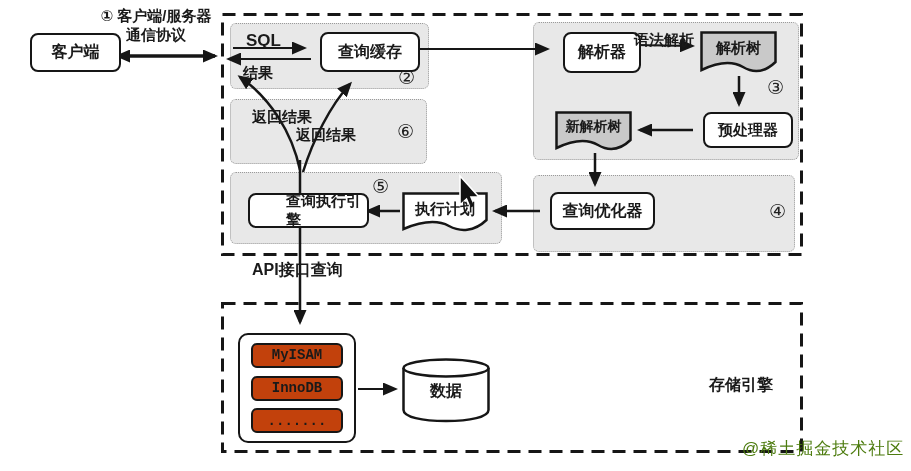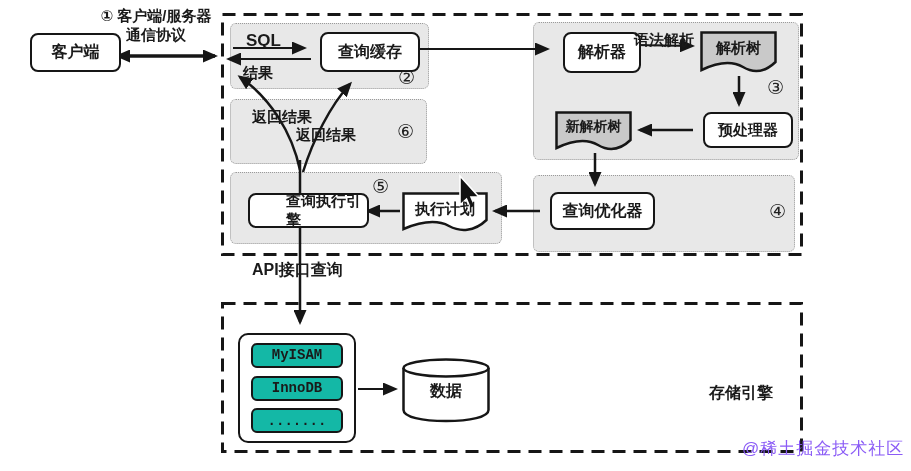"MyISAM" .engine-item { background: #14b8a6 -> #c2410c }
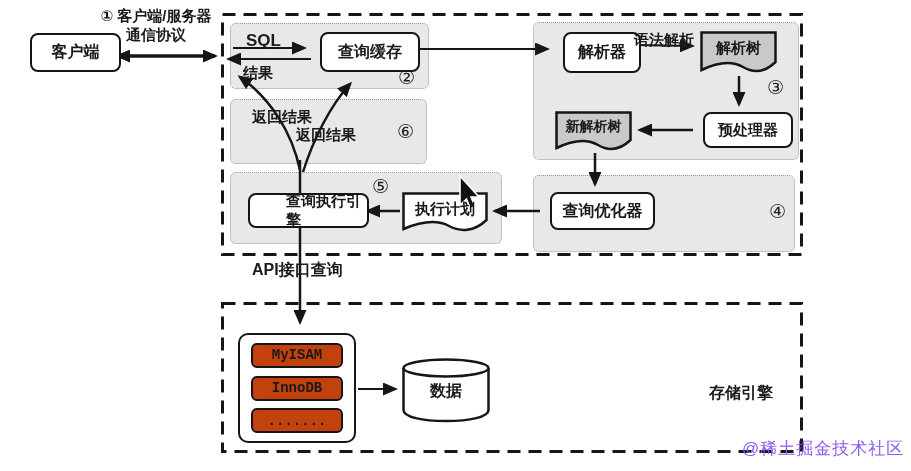"存储引擎" div.lbl { top: 383px -> 375px }
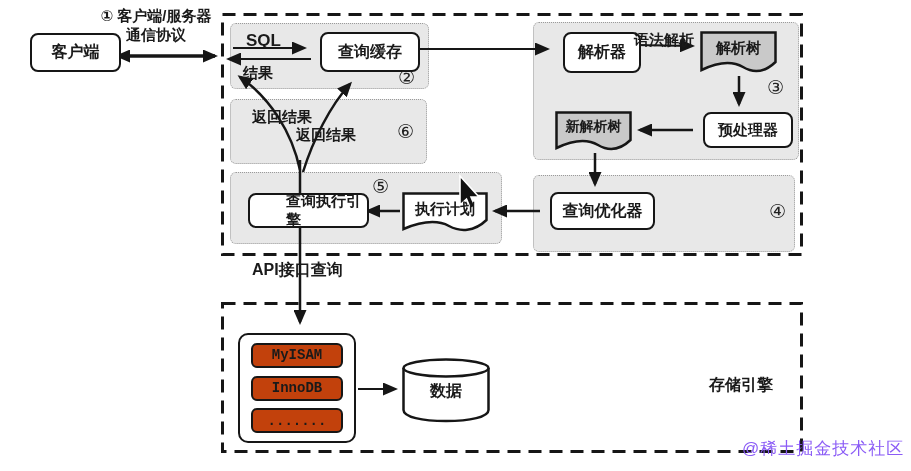"@稀土掘金技术社区" .watermark { color: #8b5cf6 -> #4d7c0f }
